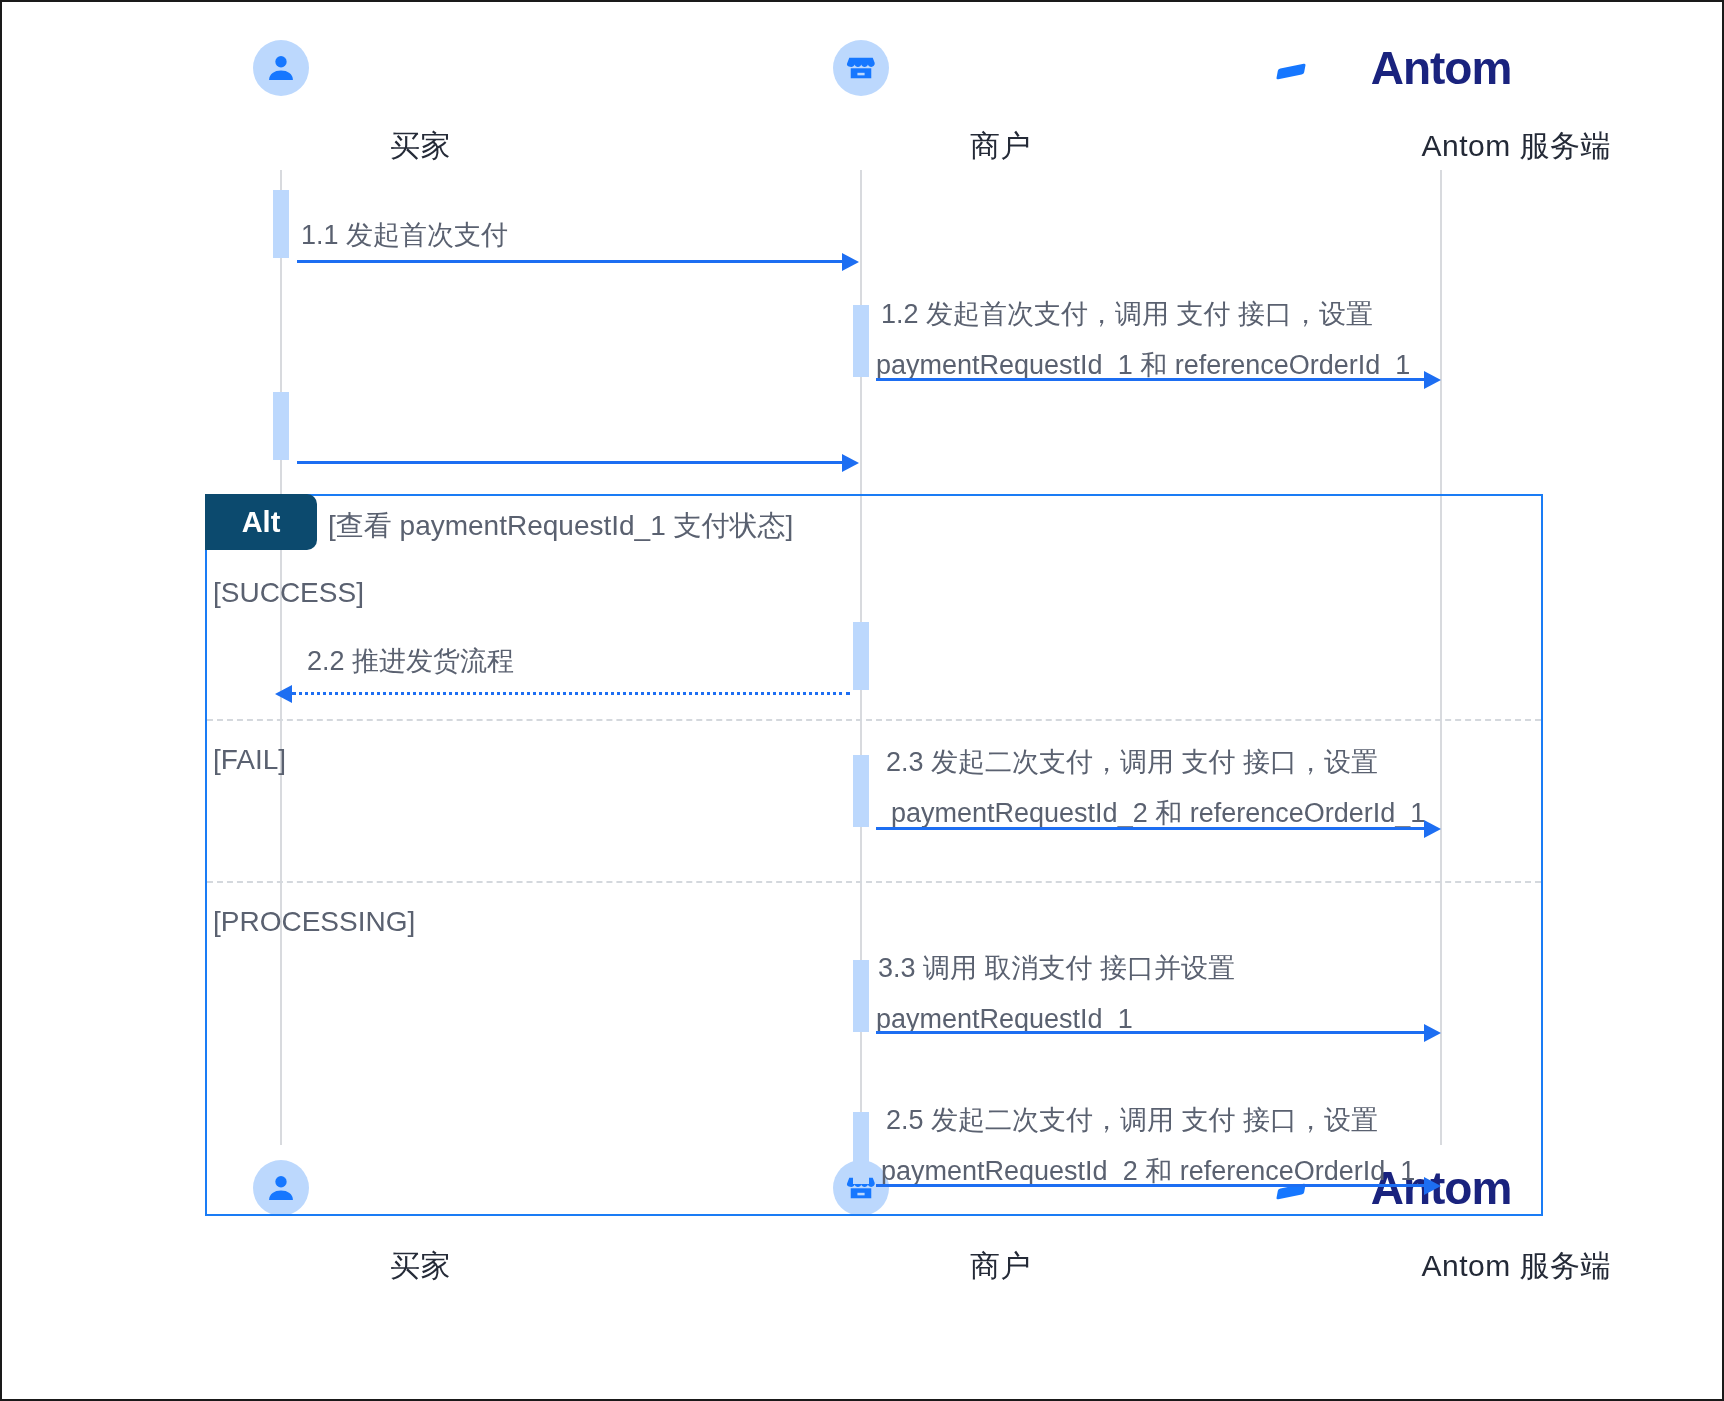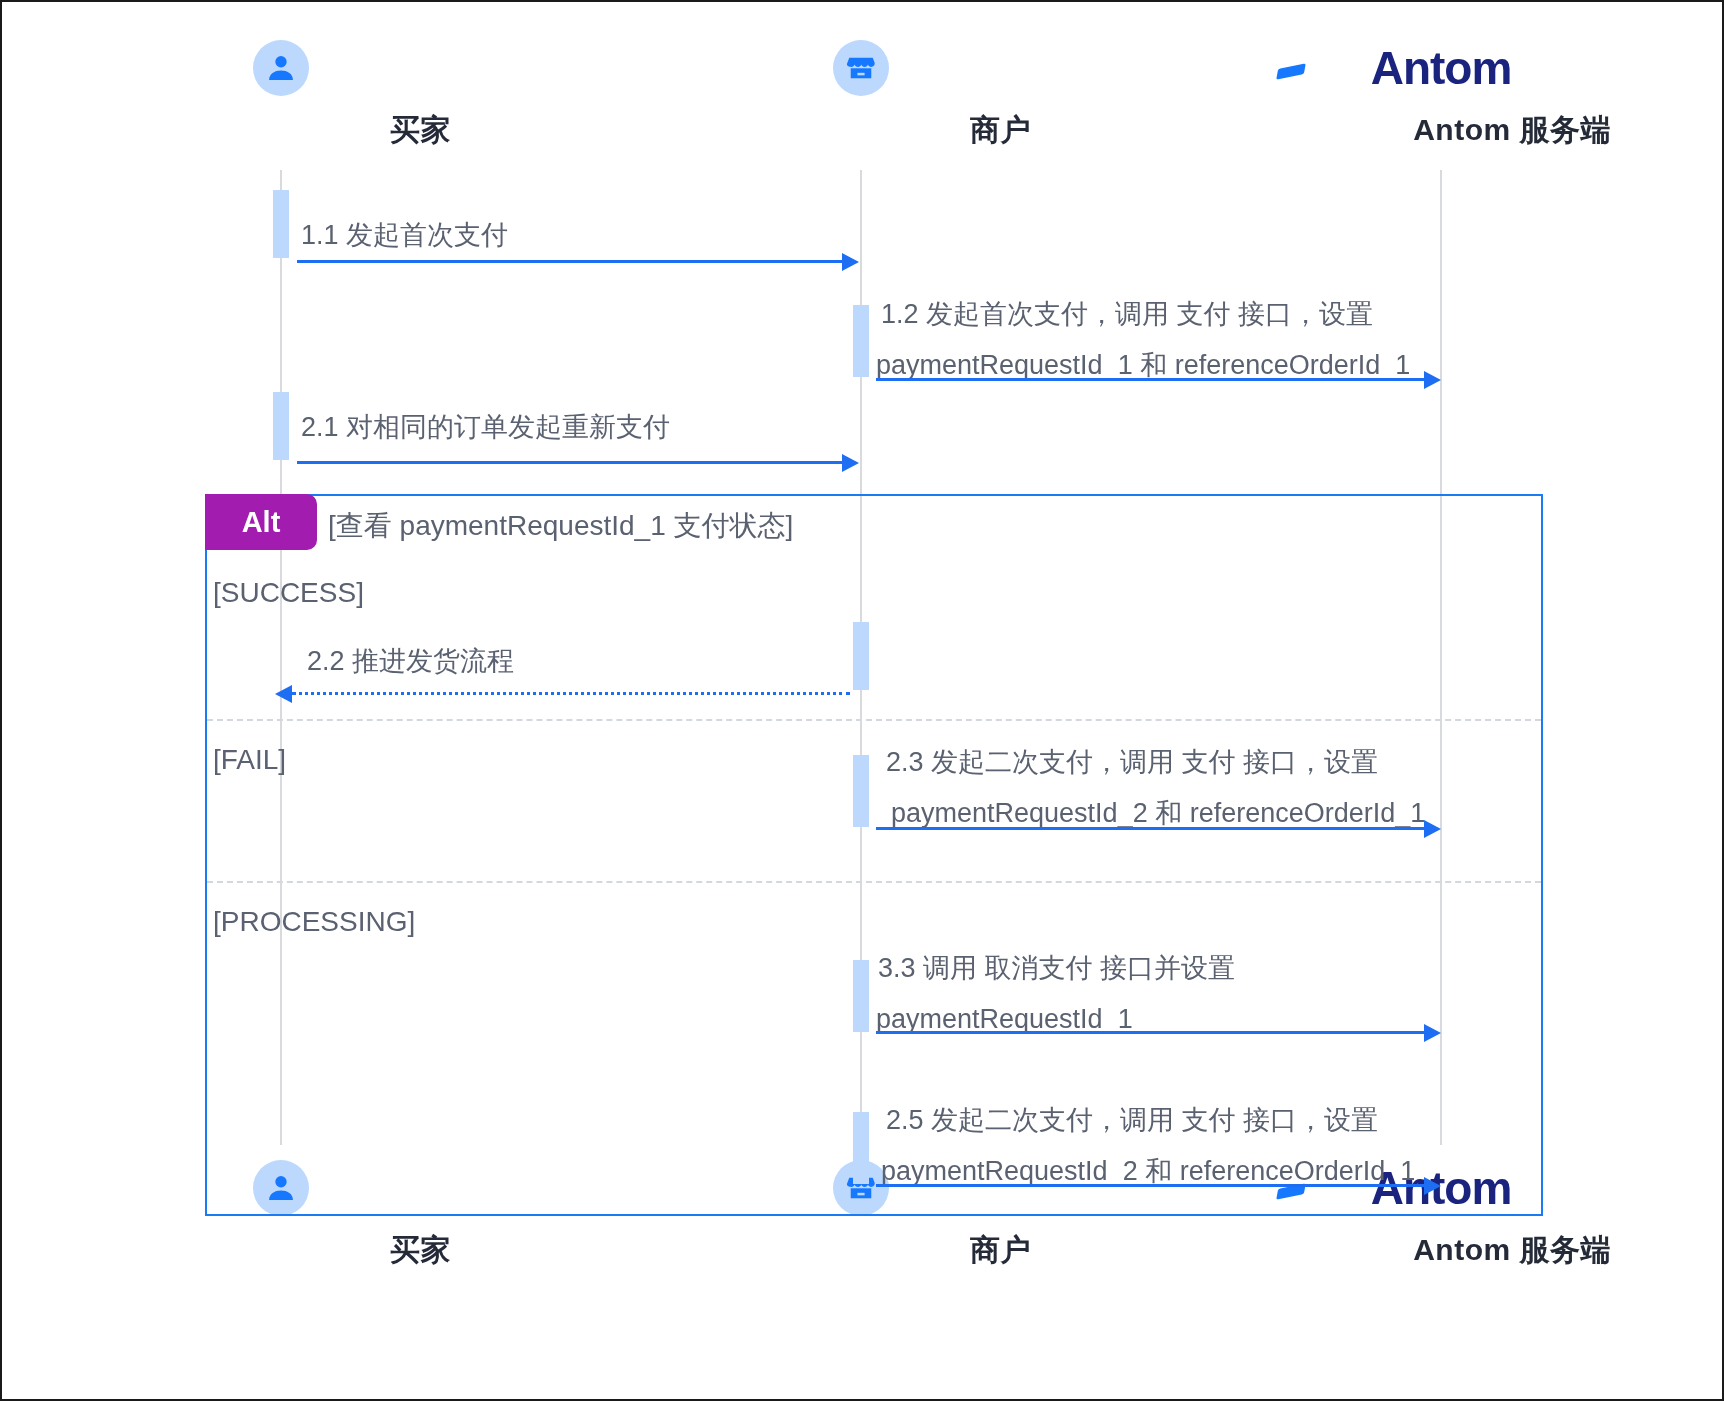"买家" .p-label { font-weight: bold -> normal; margin-top: 14px -> 30px }
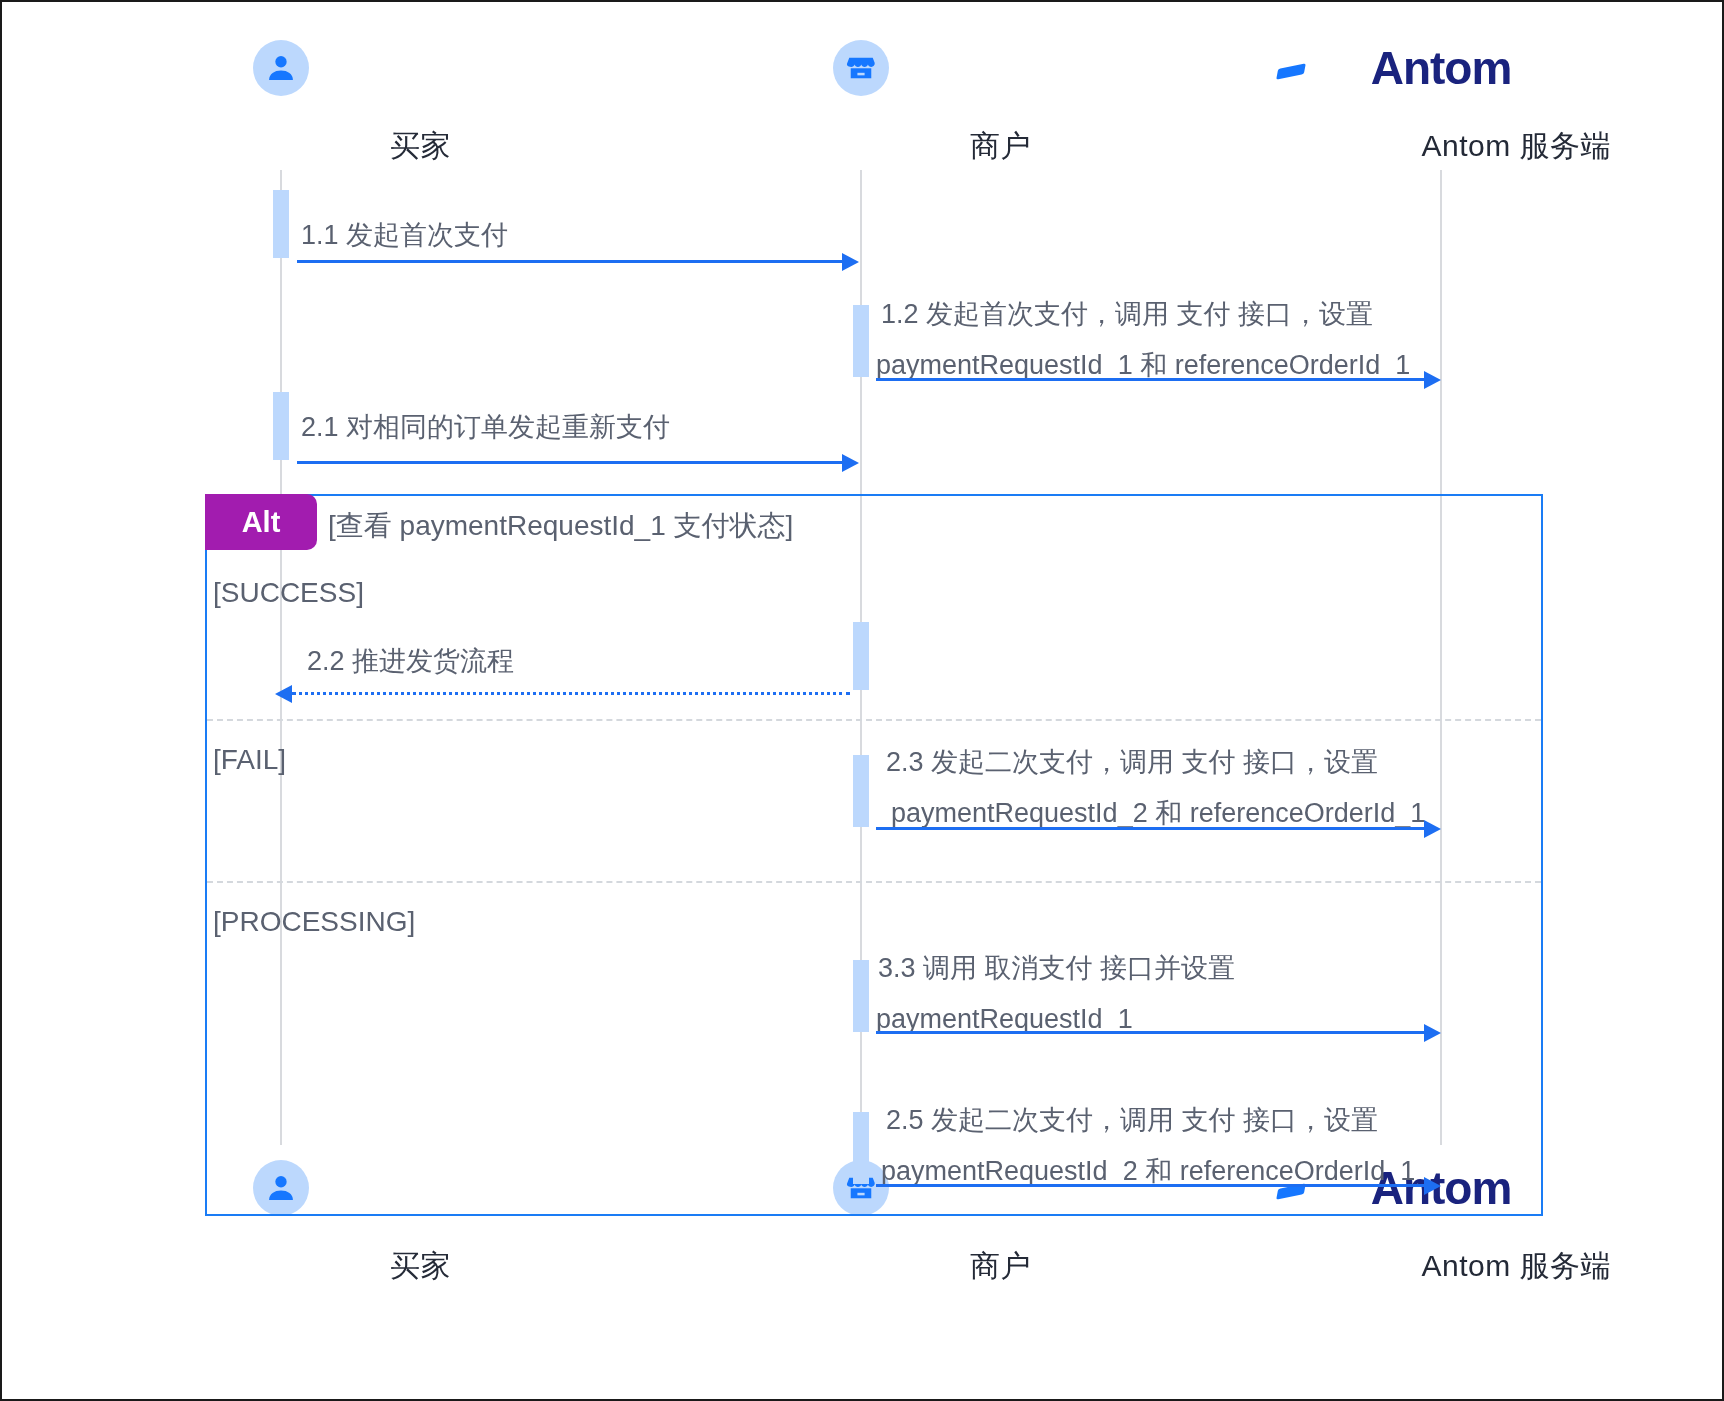"2.1 对相同的订单发起重新支付" div.msg-text { html: <div>2.1 对相同的订单发起重新支付</div> -> none }
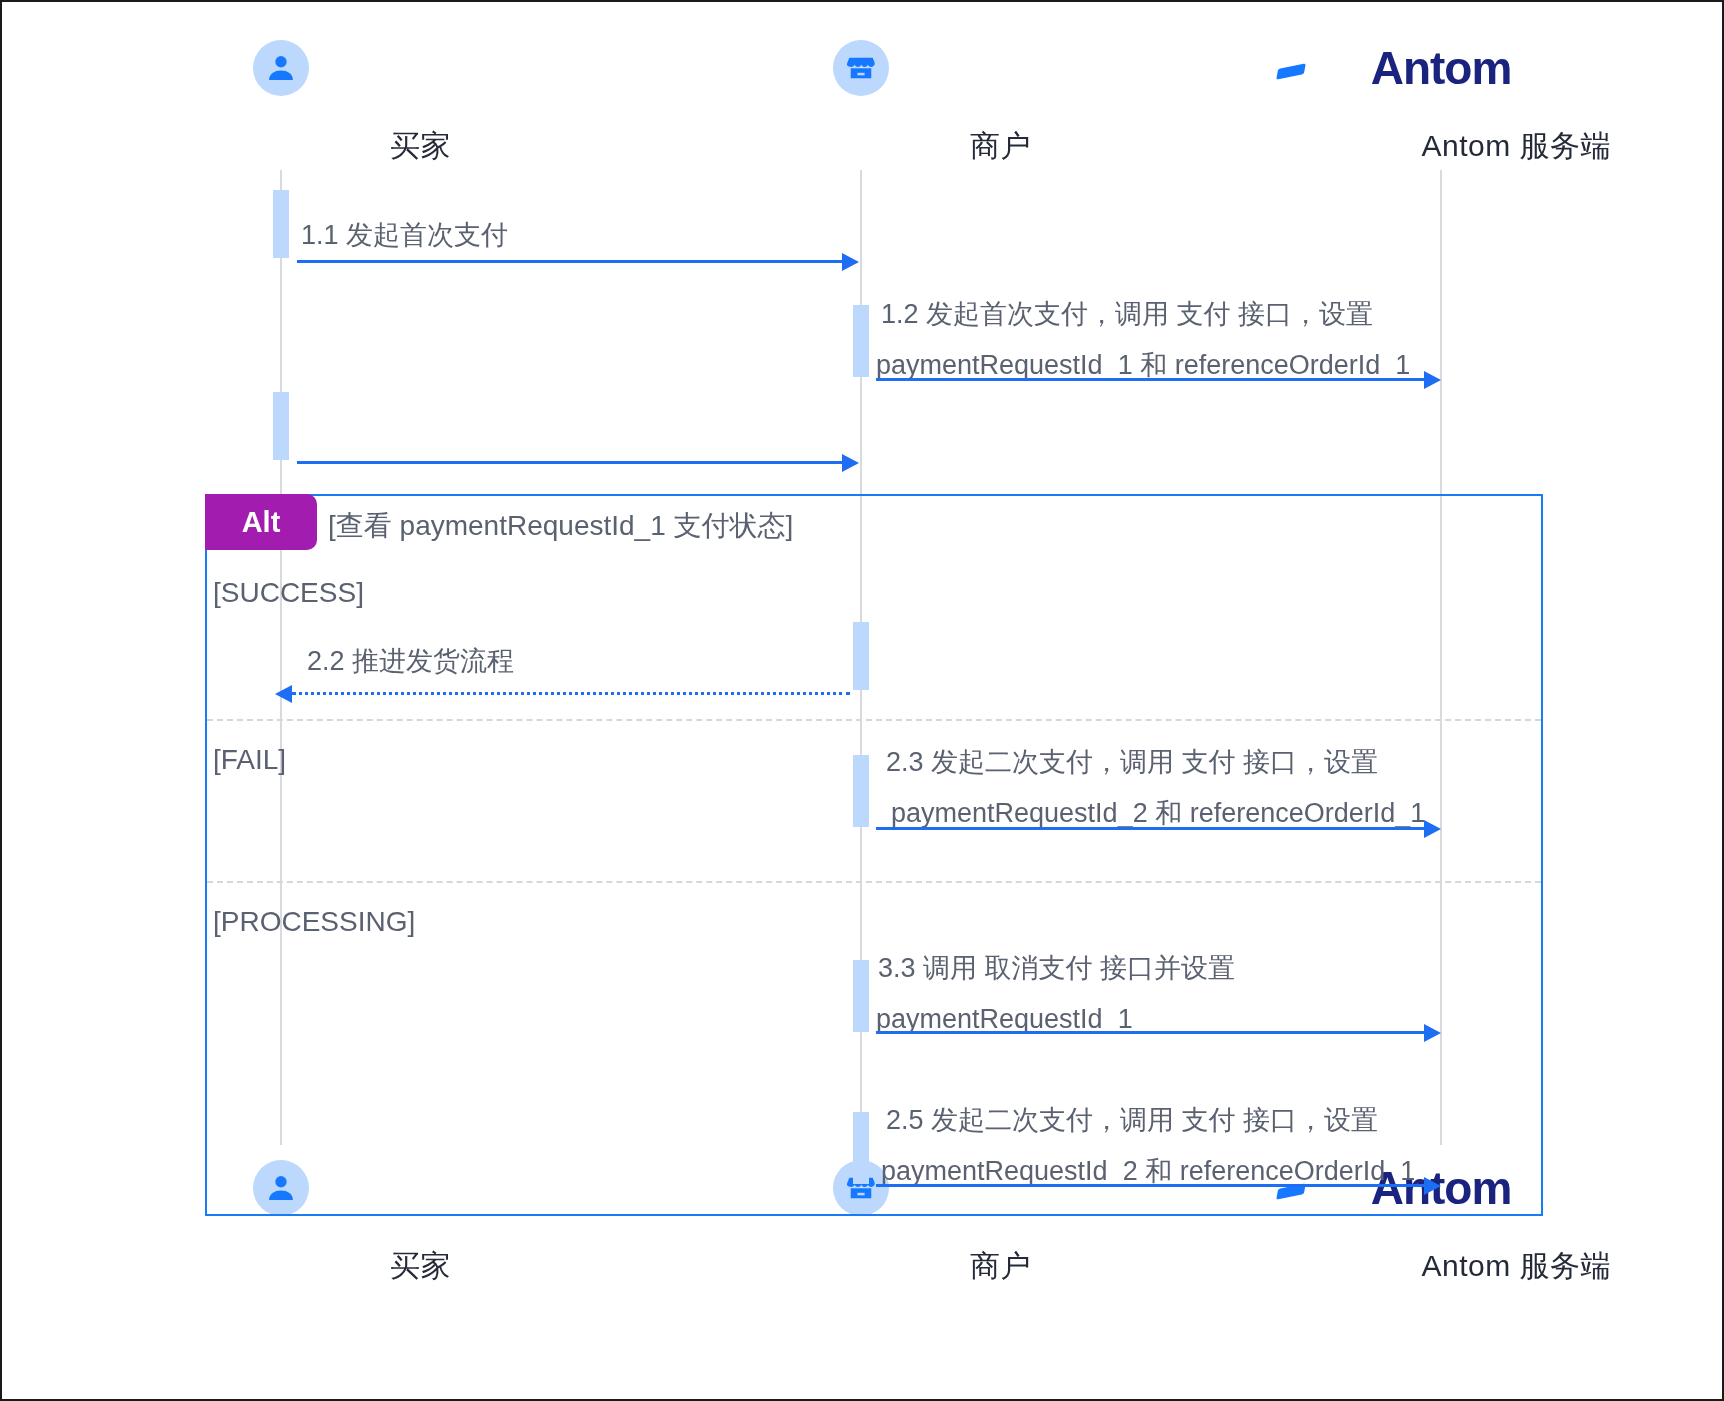"Alt" .frag-tab { background: #a21caf -> #0c4a6e }
